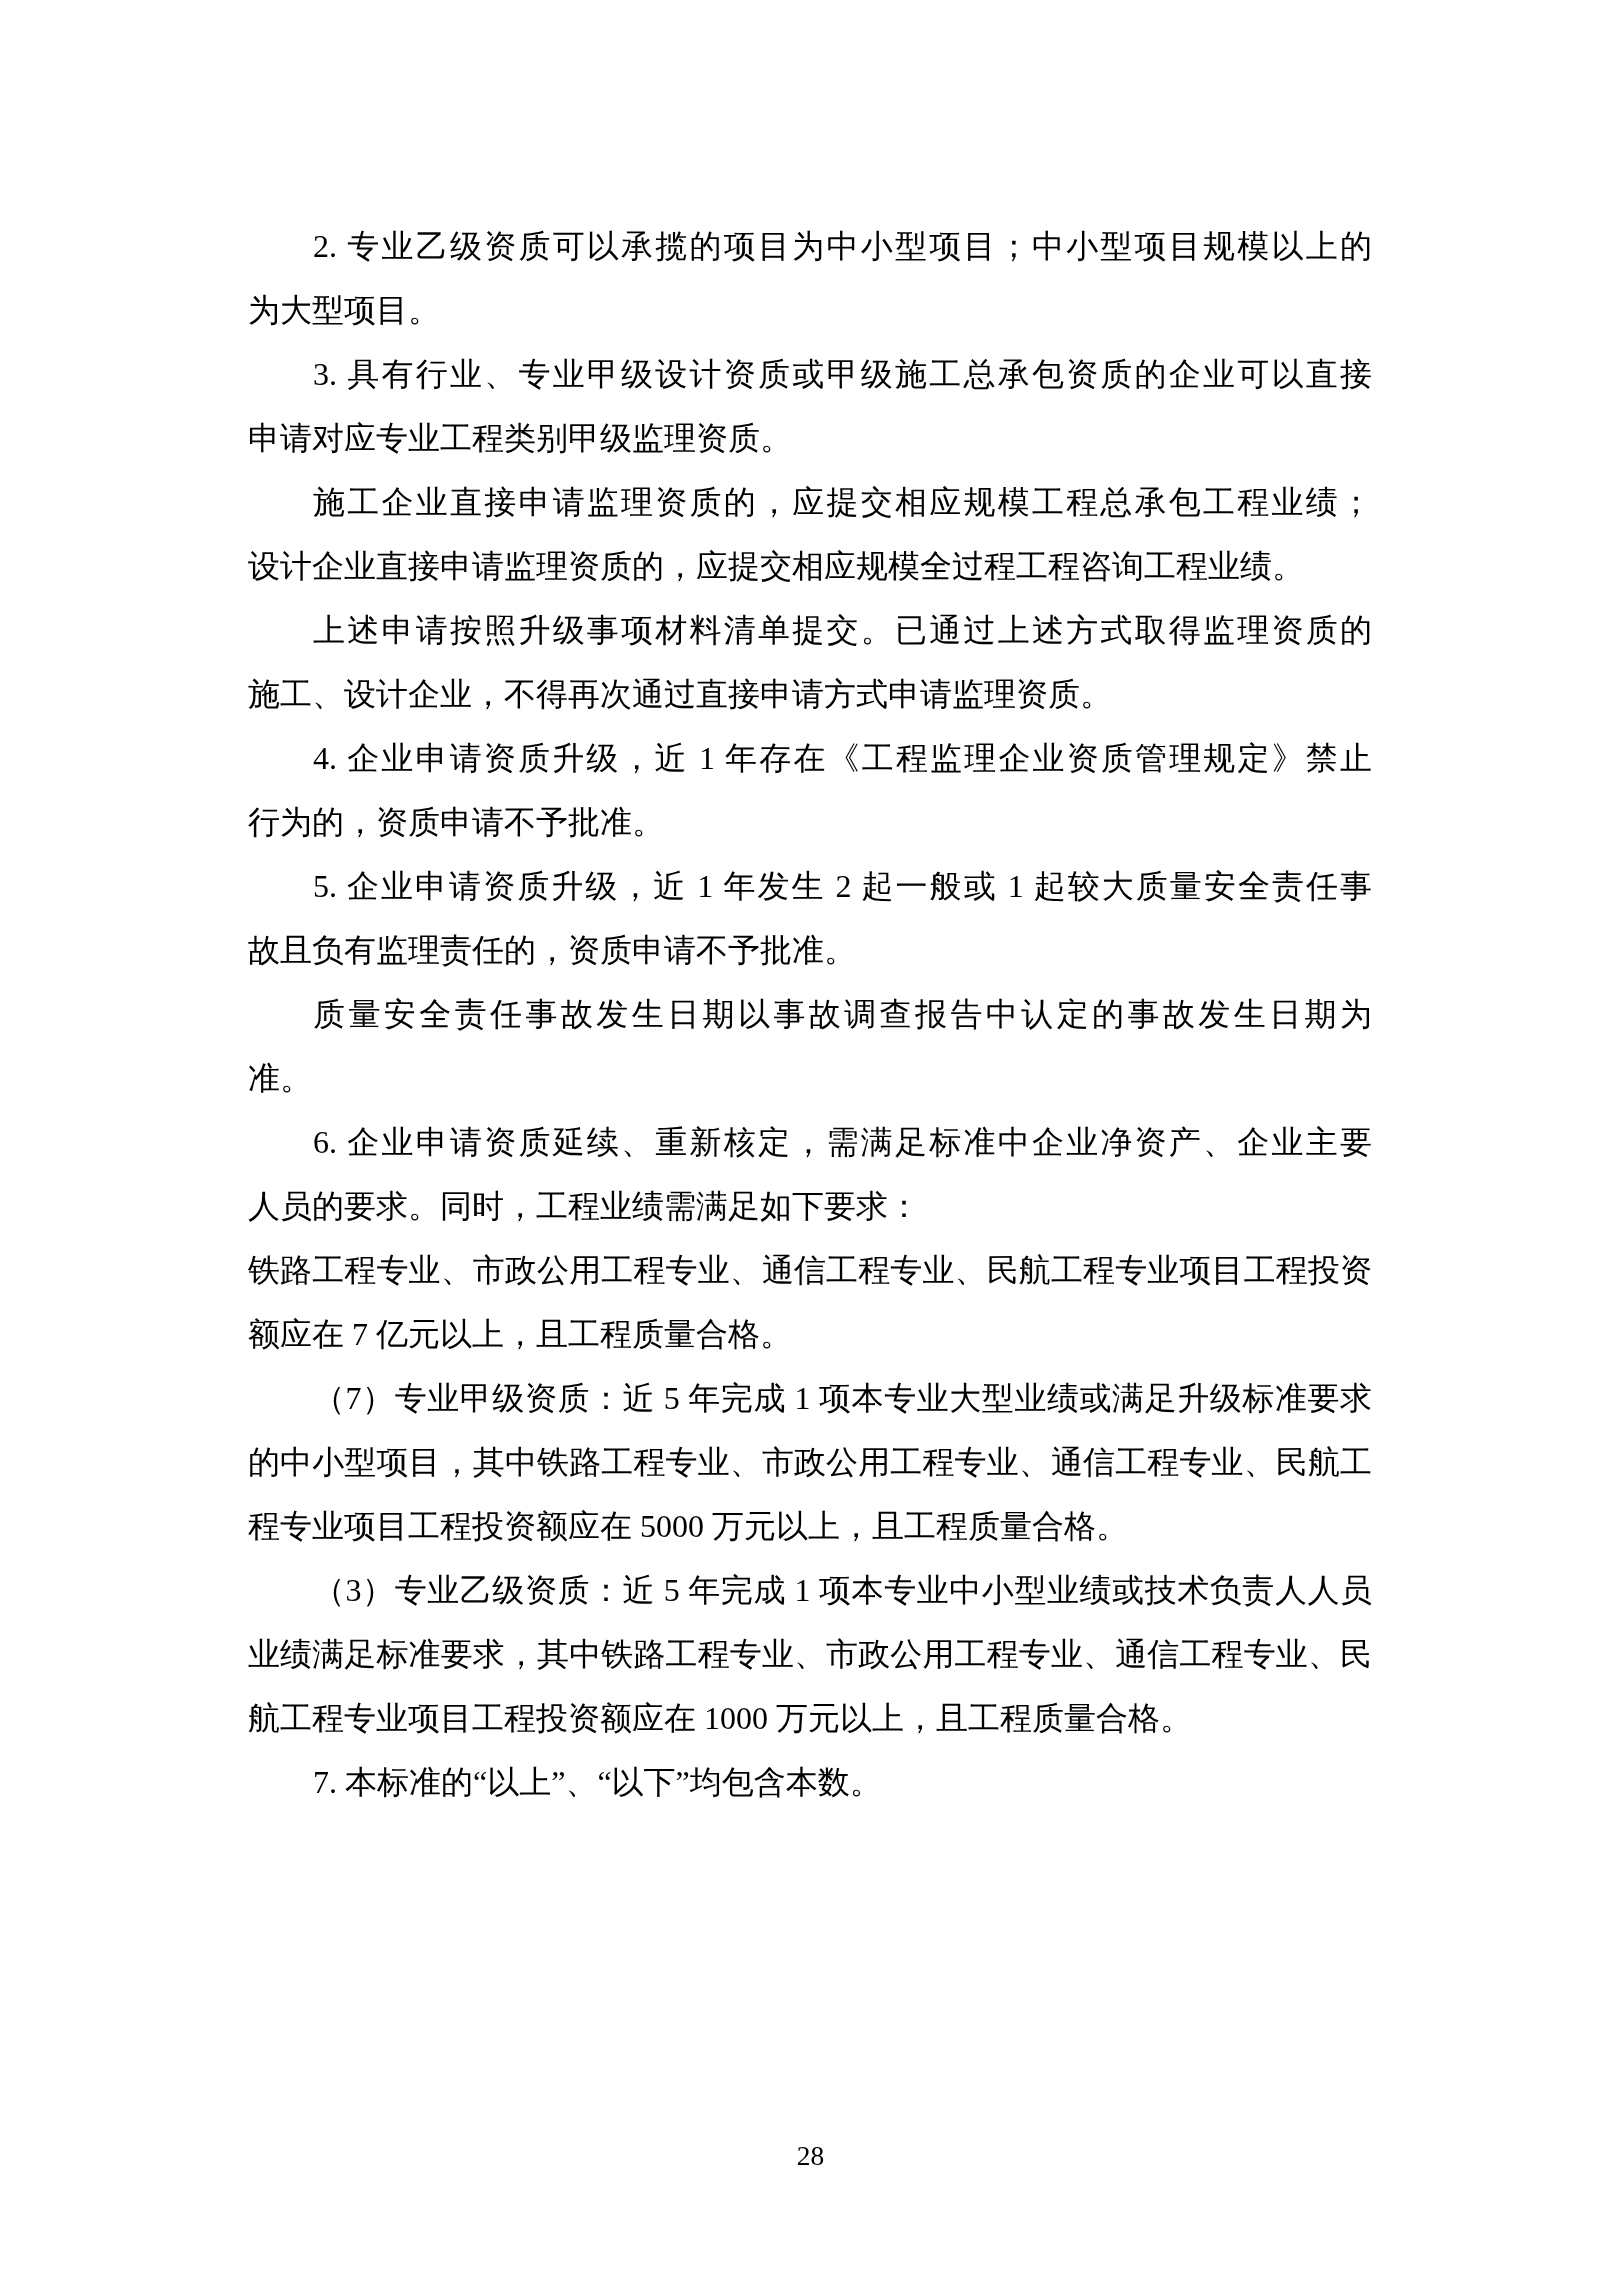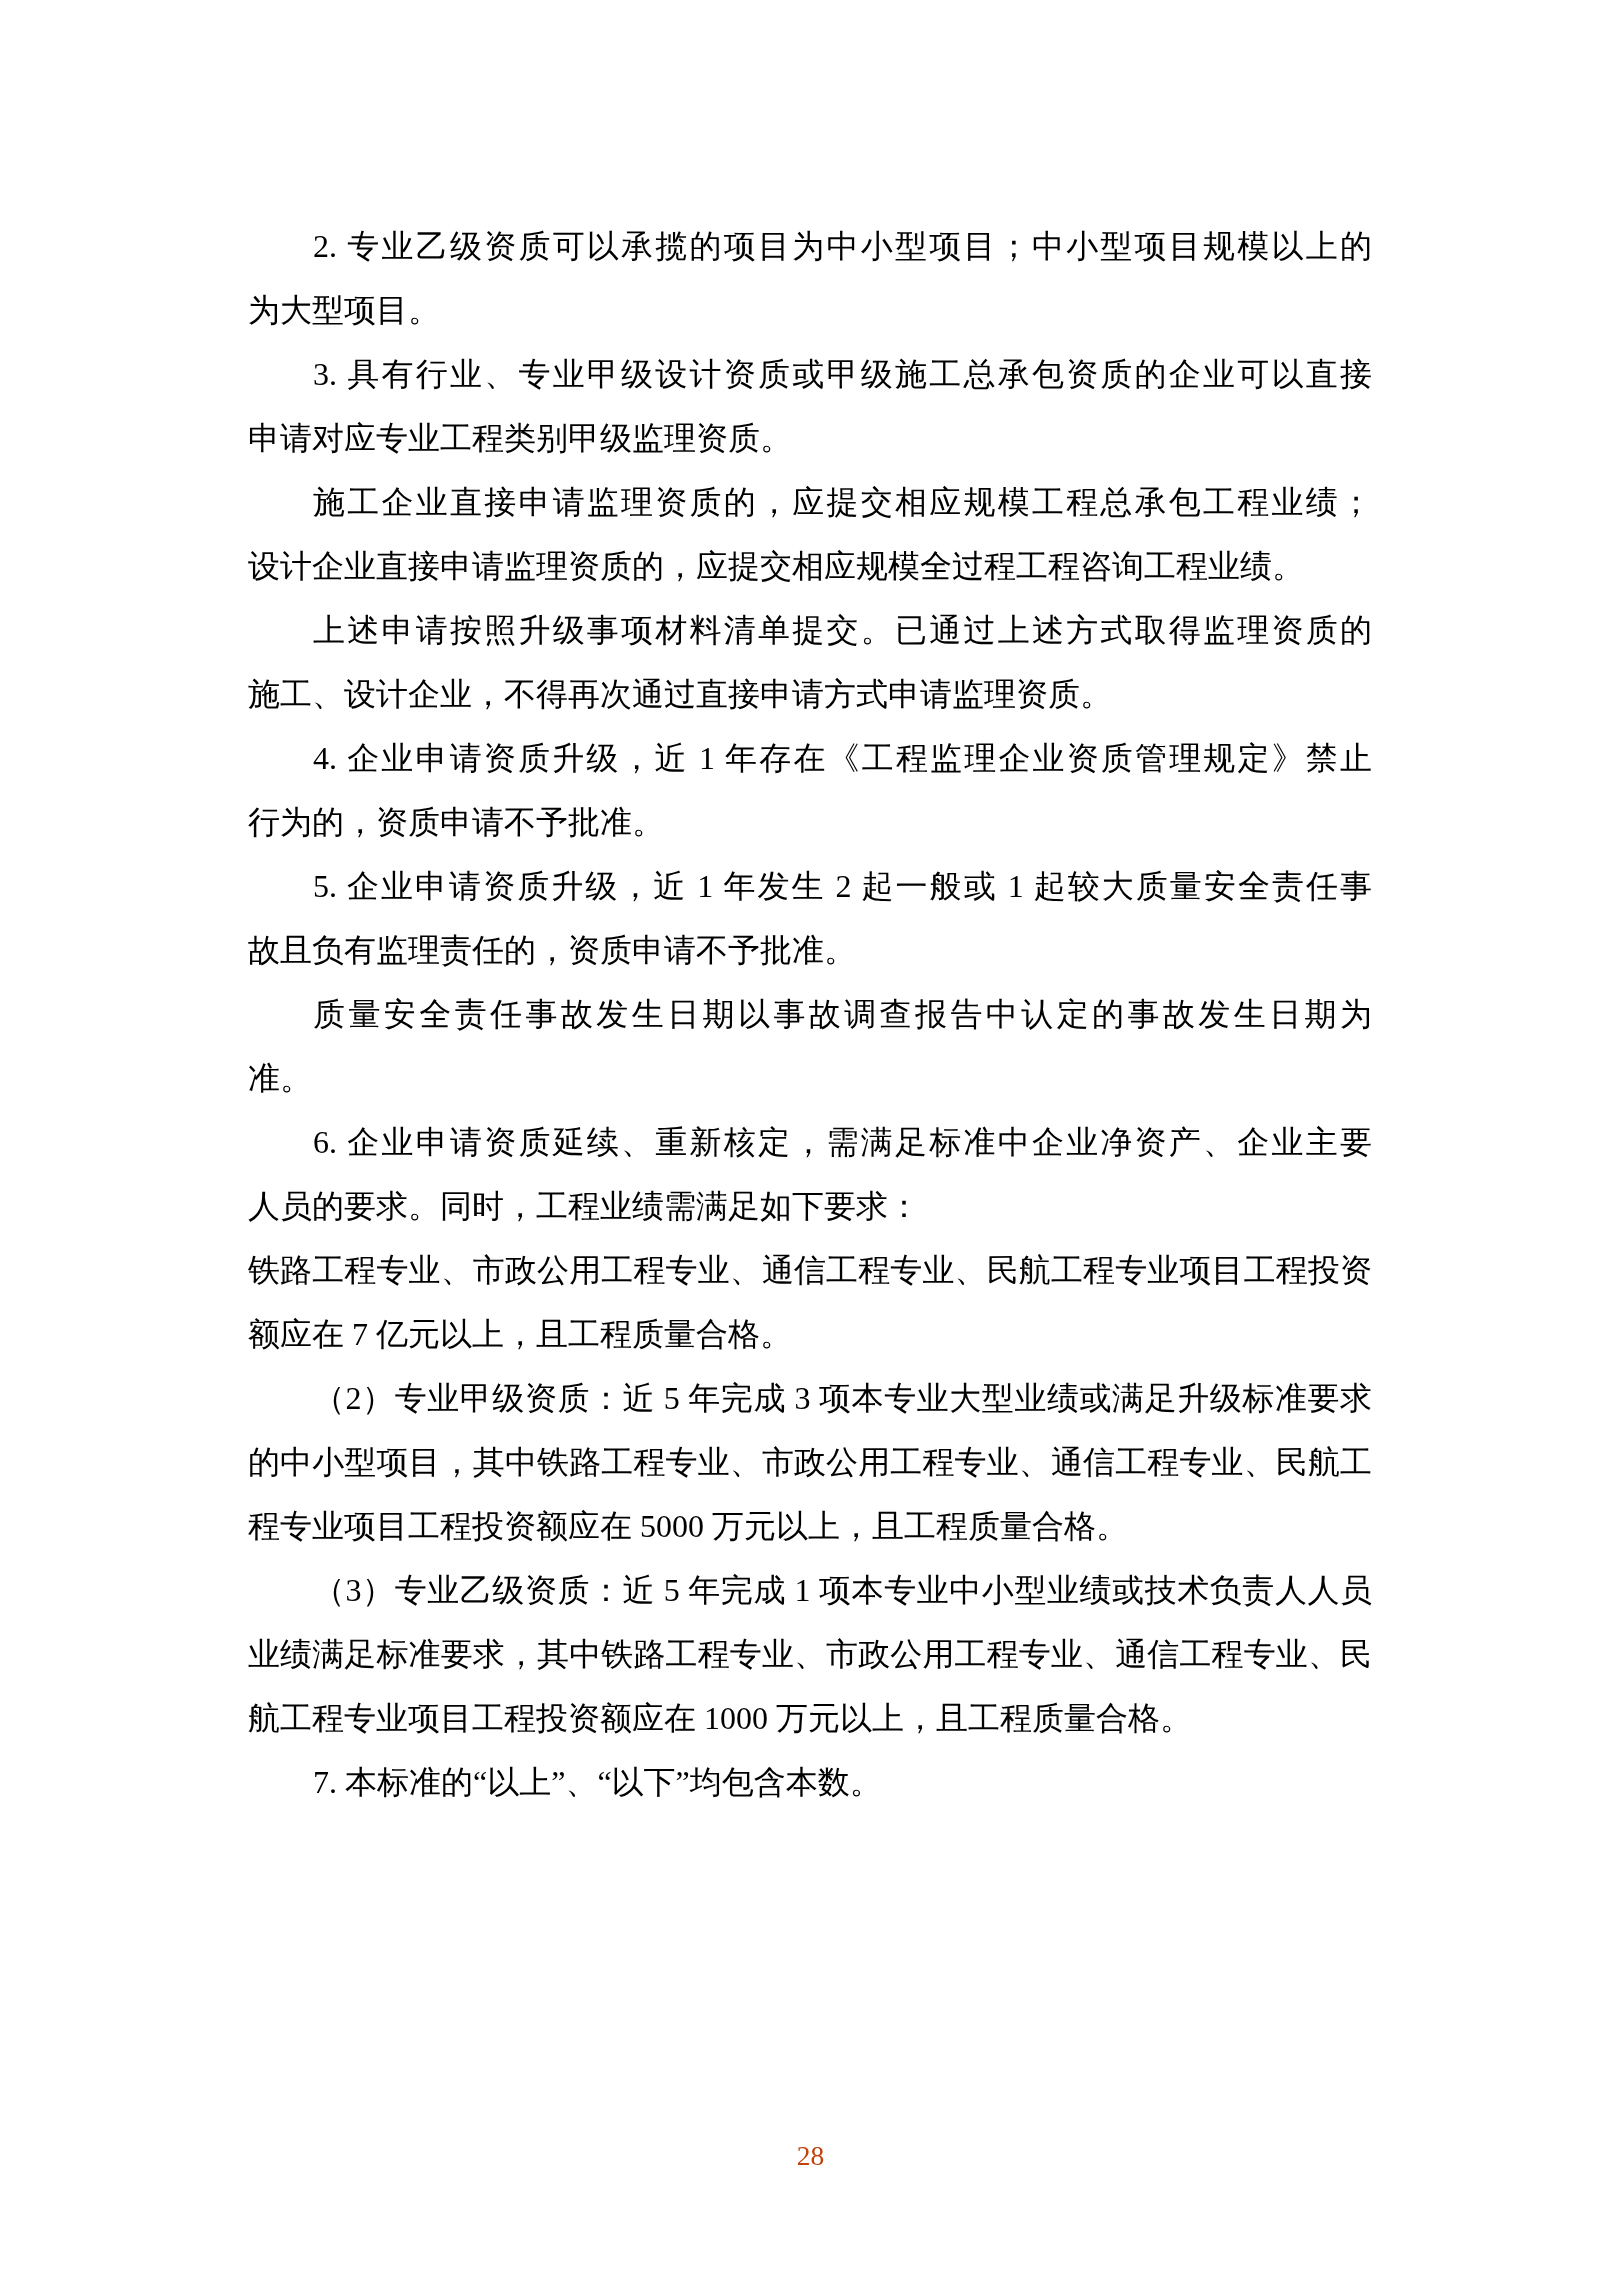"（2）专业甲级资质：近 5 年完成 3 项本专业大型业绩或满足升级标准要求" div.line { text: 2）专业甲级资质：近 5 年完成 3 -> 7）专业甲级资质：近 5 年完成 1 }
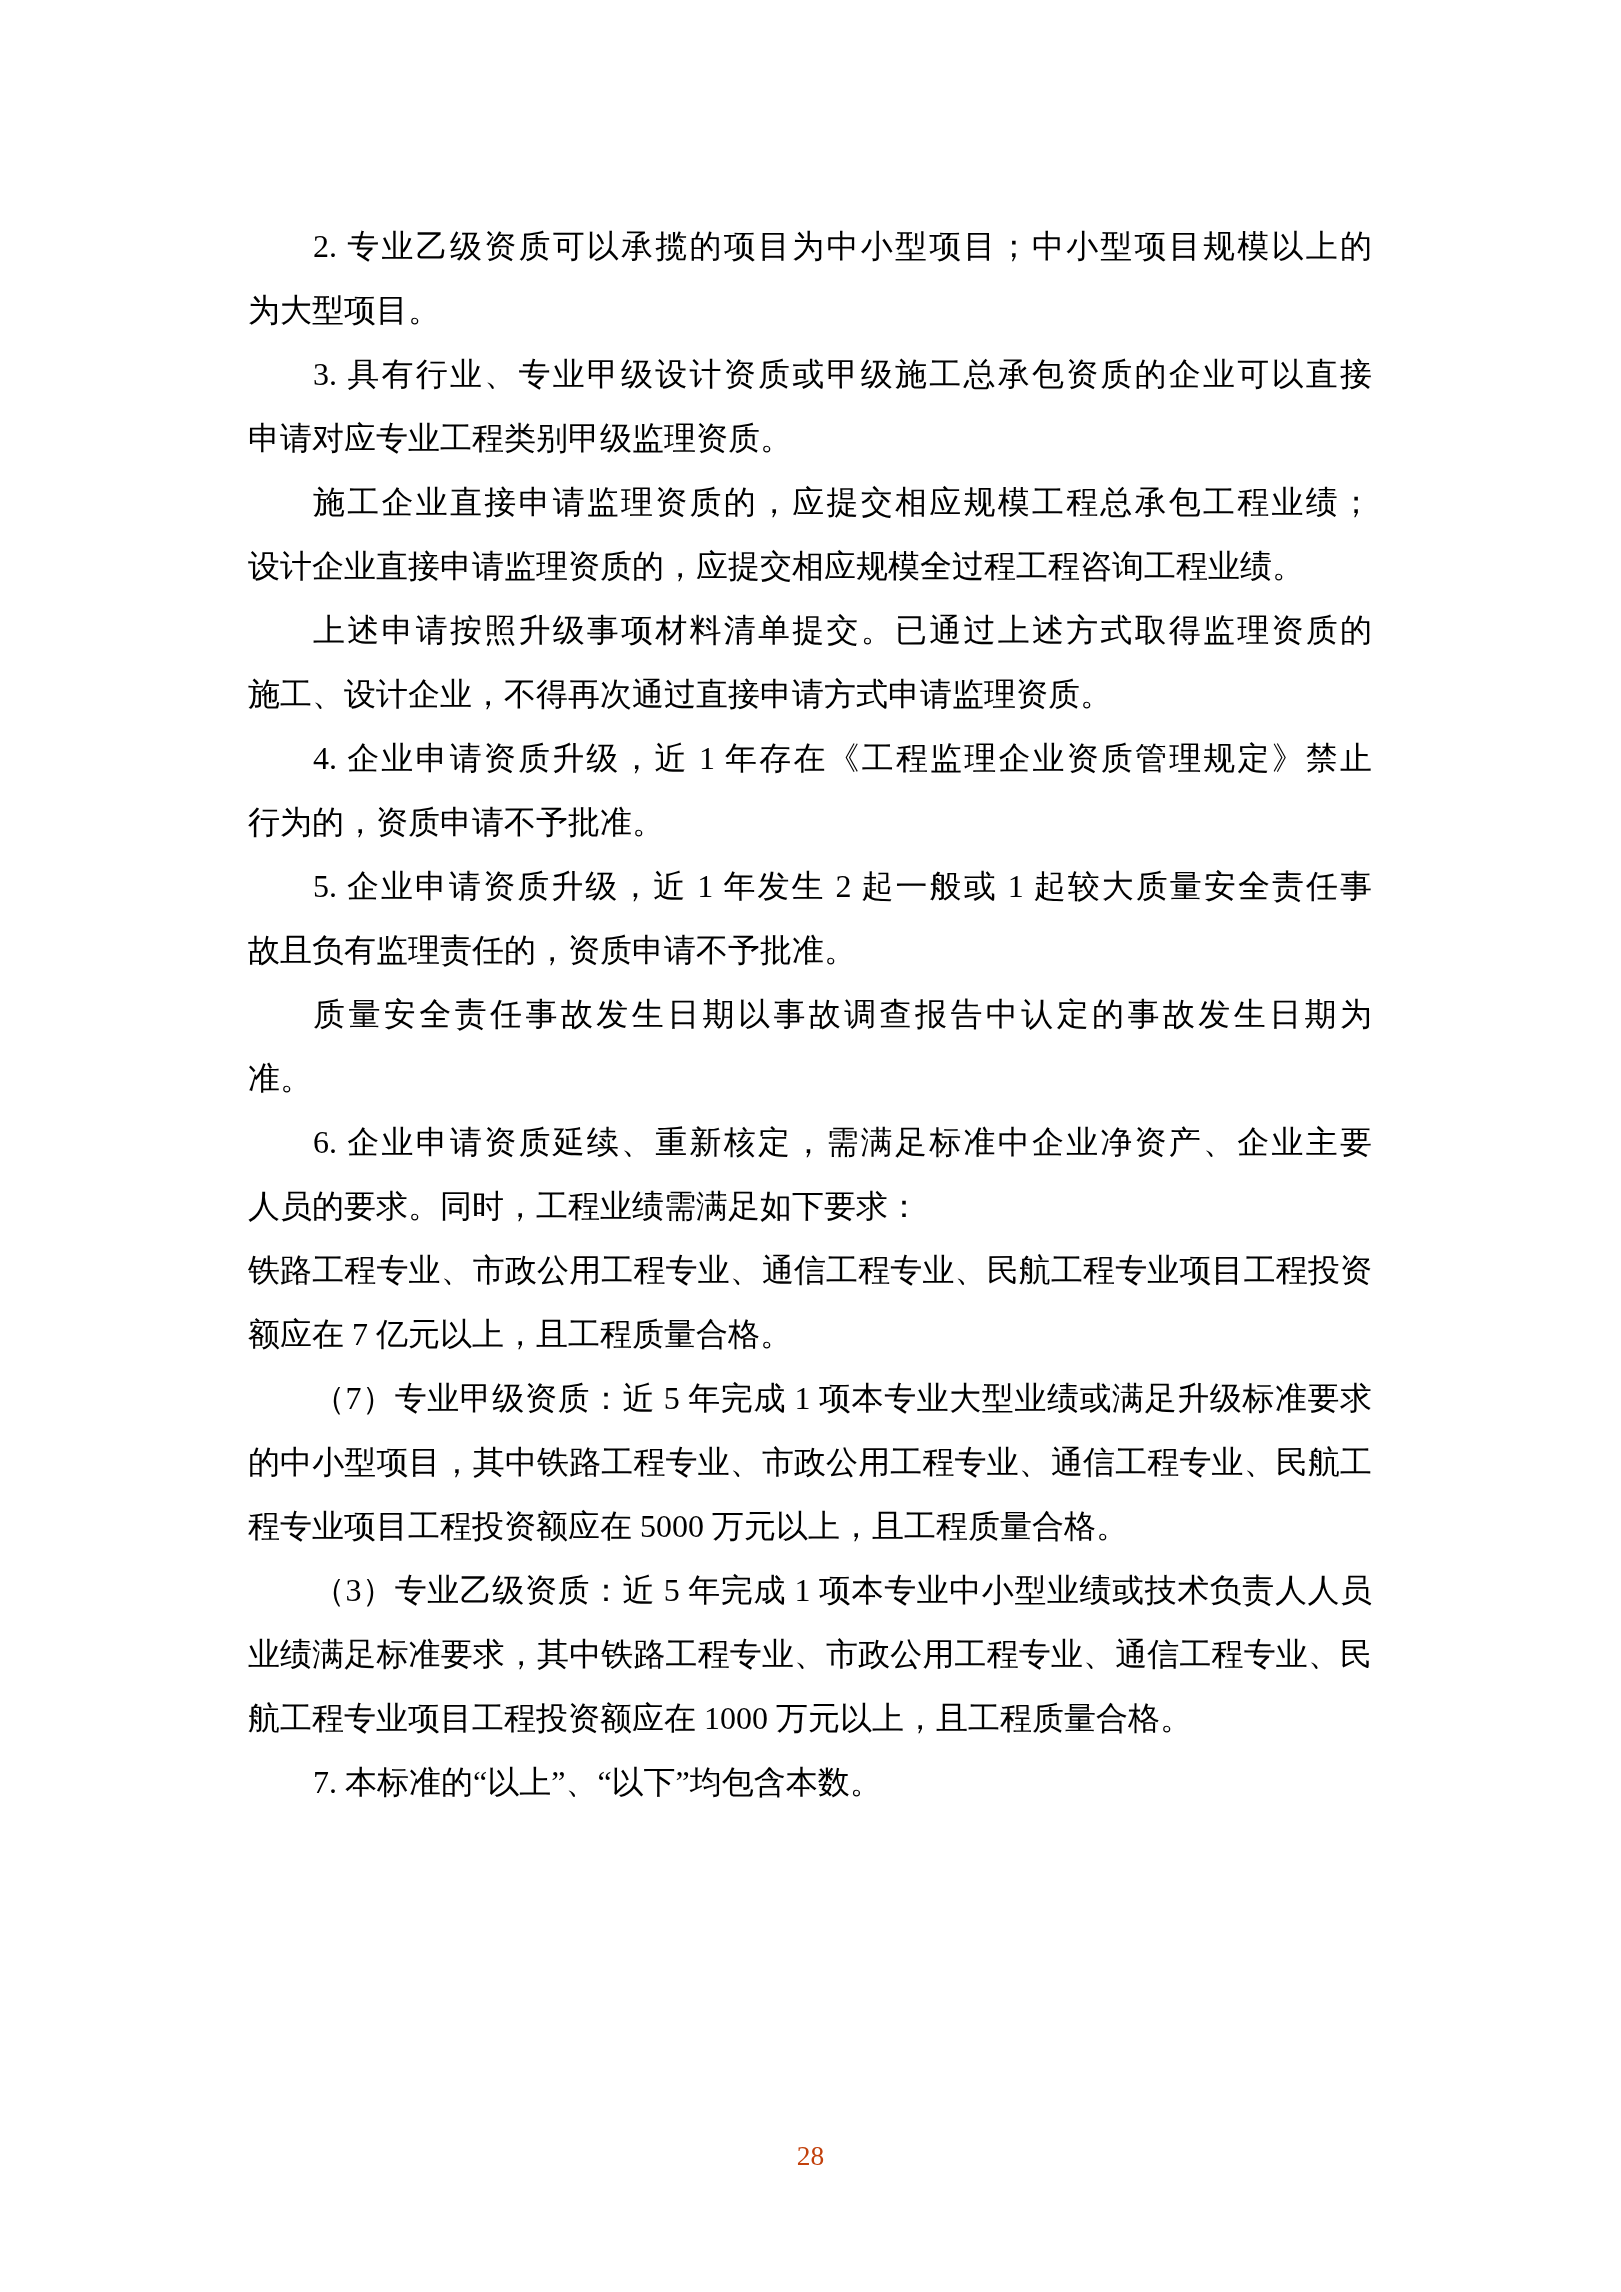"28" .page-number { color: #c2410c -> #000000 }
